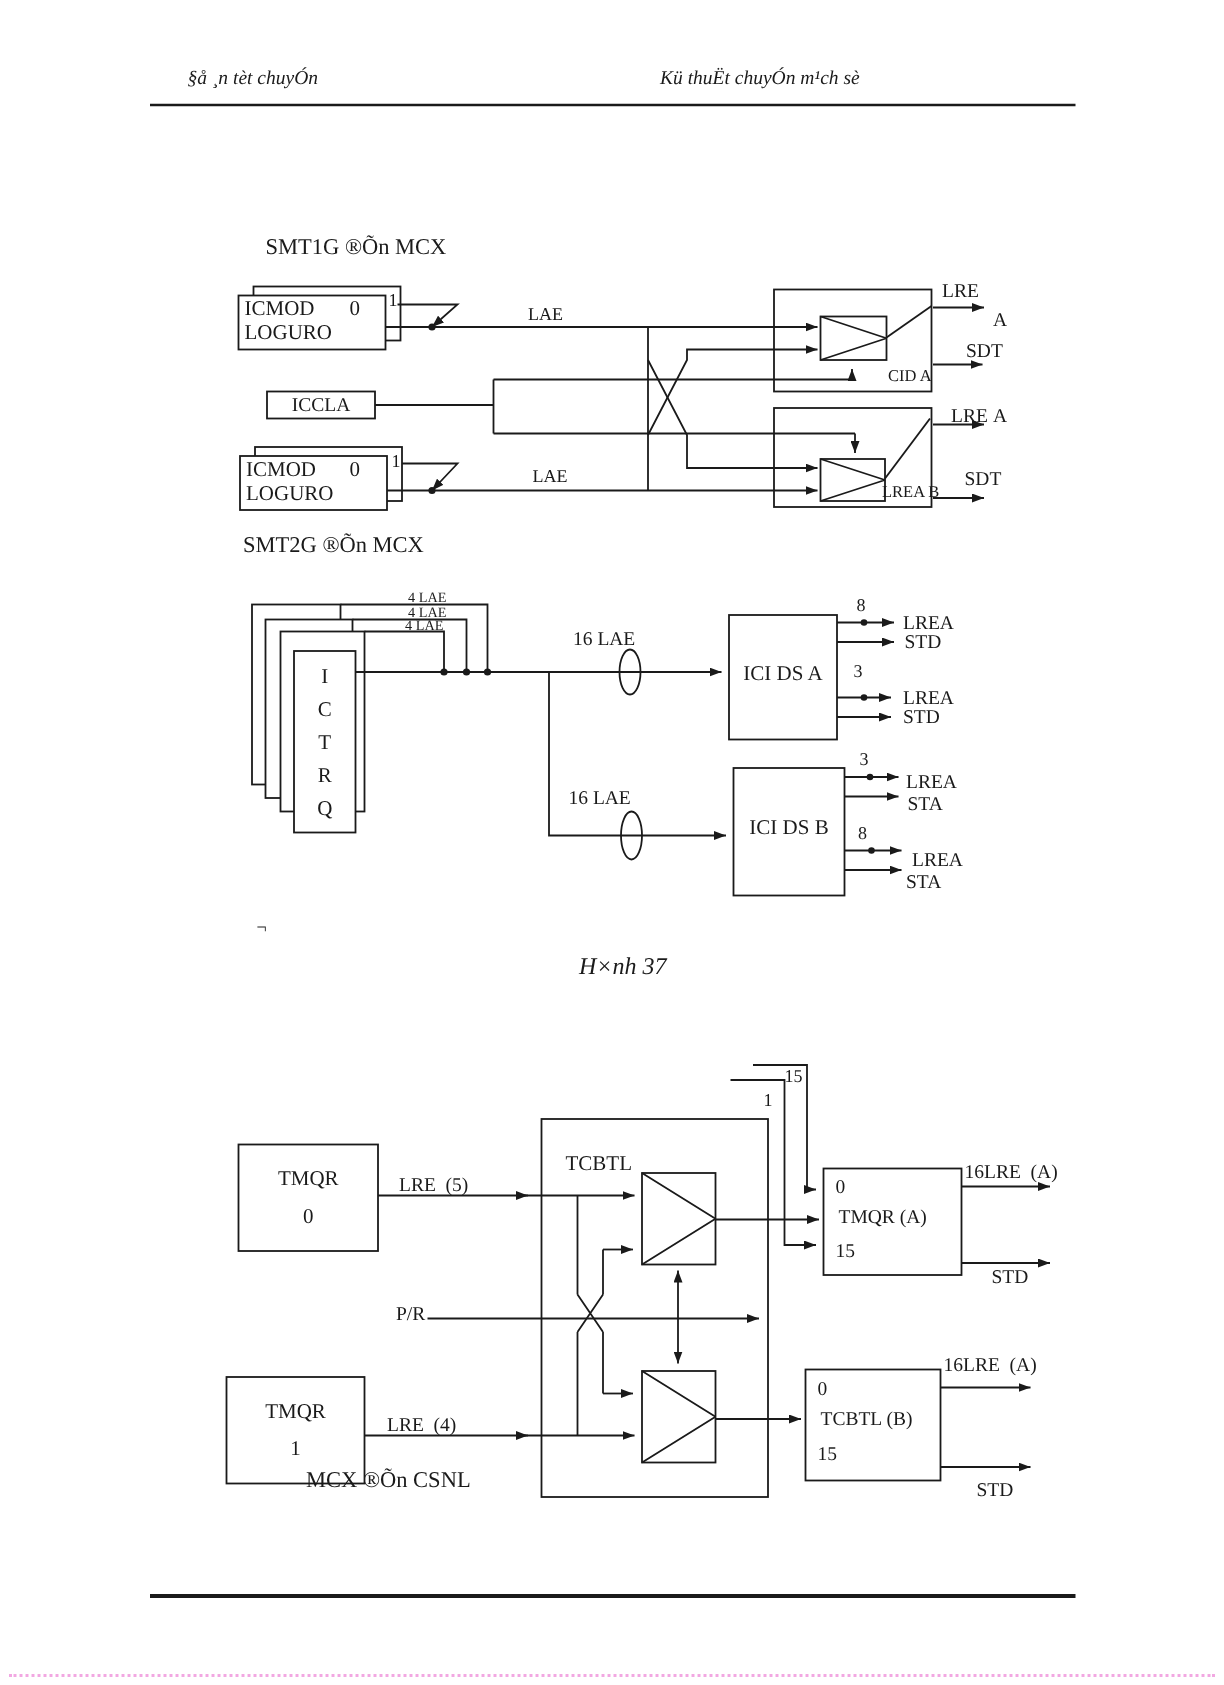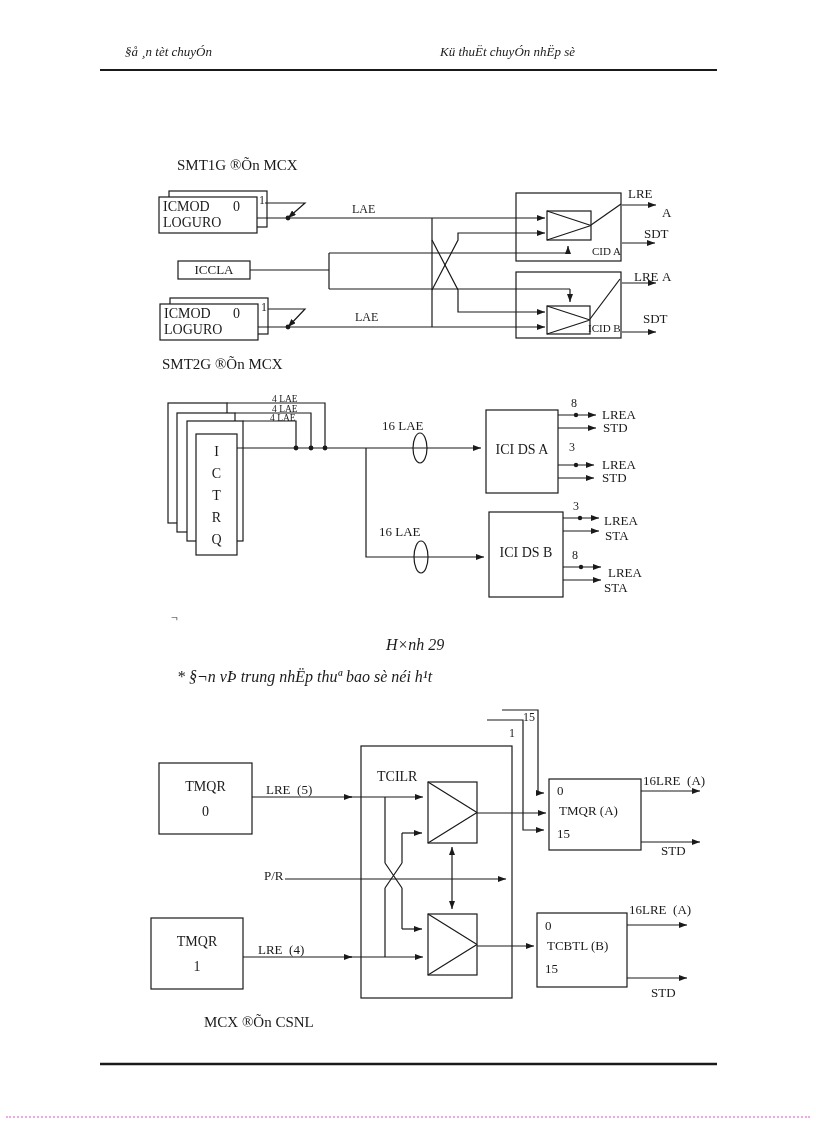"Kü thuËt chuyÓn nhËp sè" div.lbl { text: nhËp -> m¹ch }
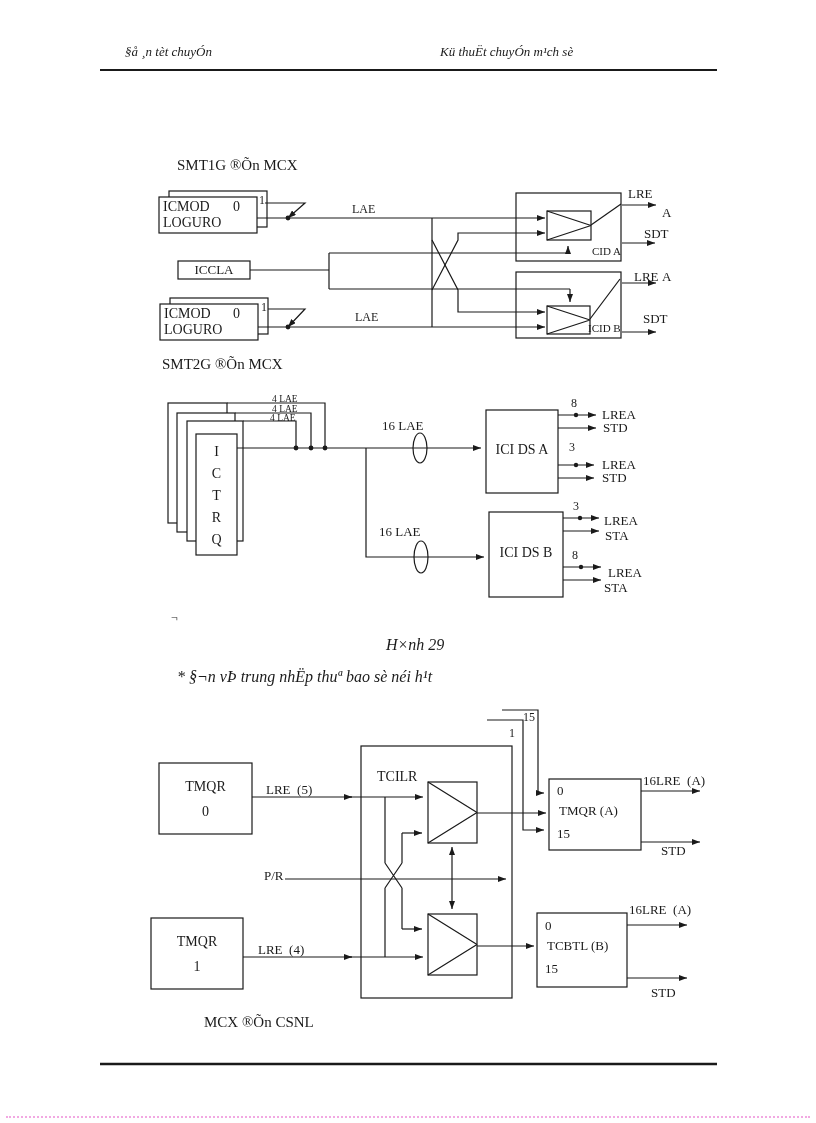"ICID B" div.lbl { text: ICID -> LREA }
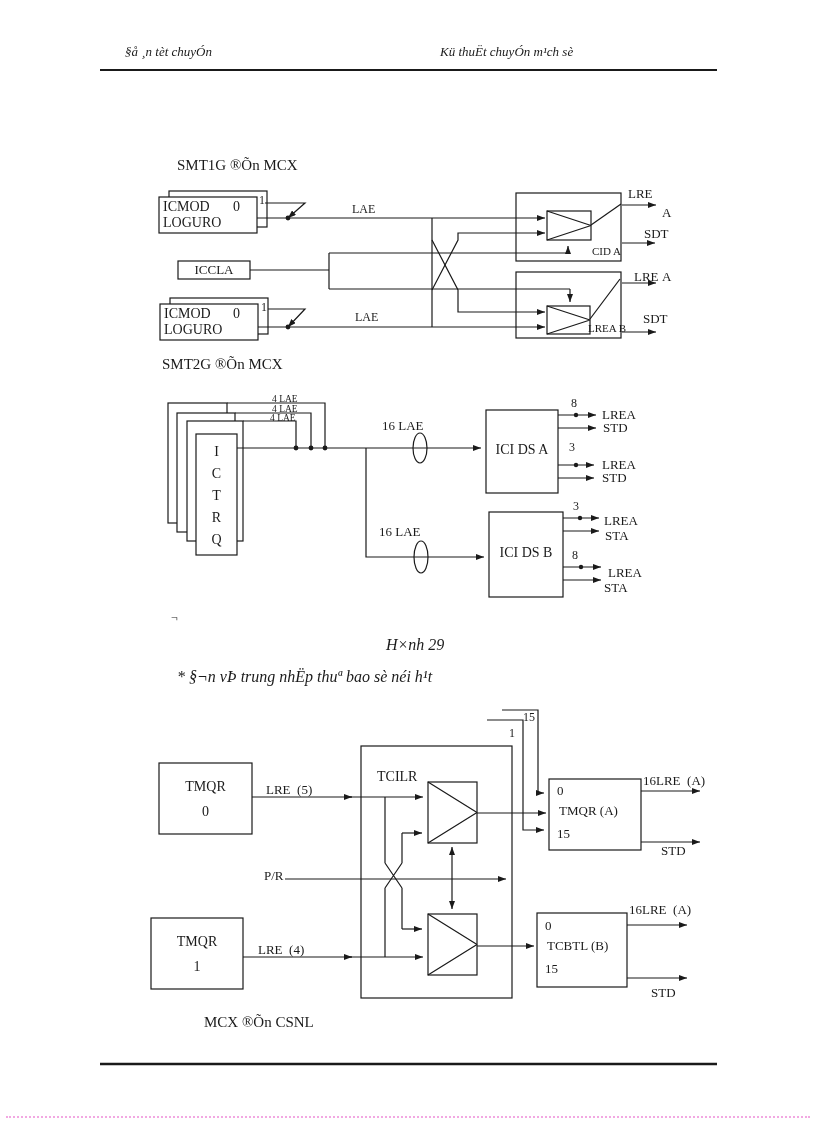"H×nh 29" div.lbl { text: 29 -> 37 }
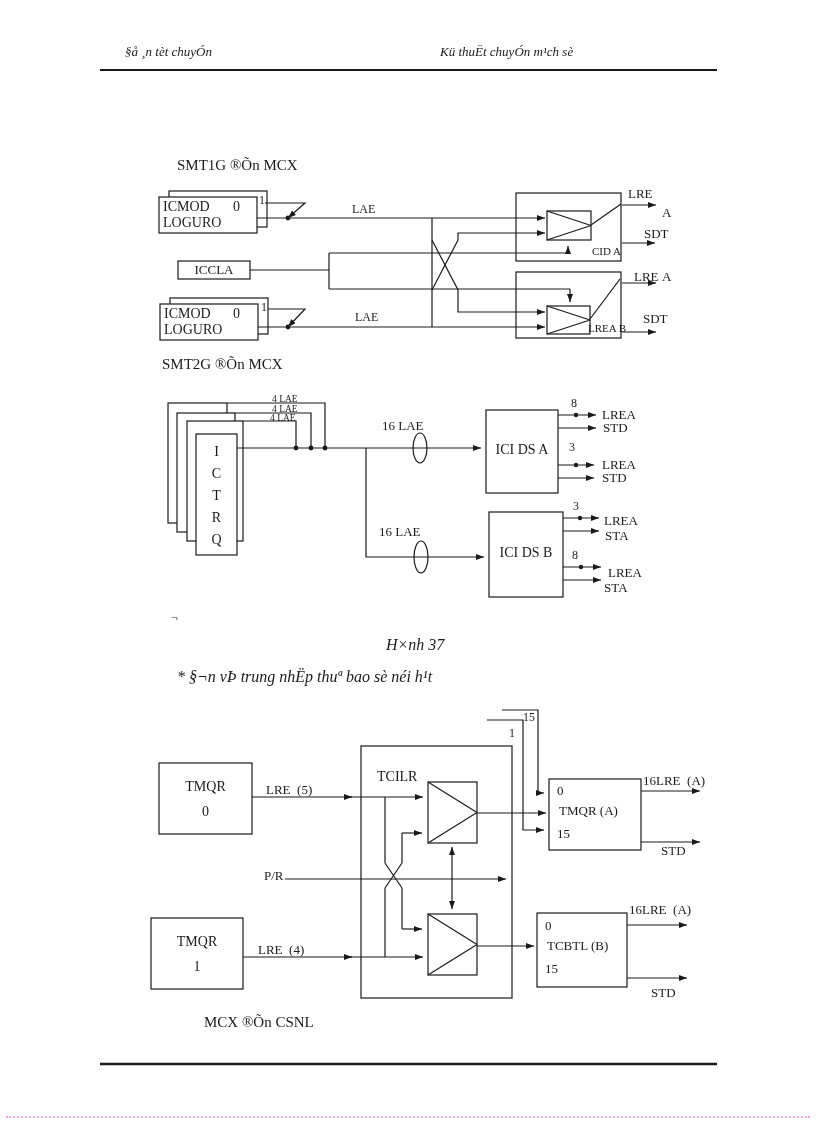"* §¬n vÞ trung nhËp" div.lbl { html: <div>* §¬n vÞ trung nhËp thuª bao sè néi h¹t</div> -> none }
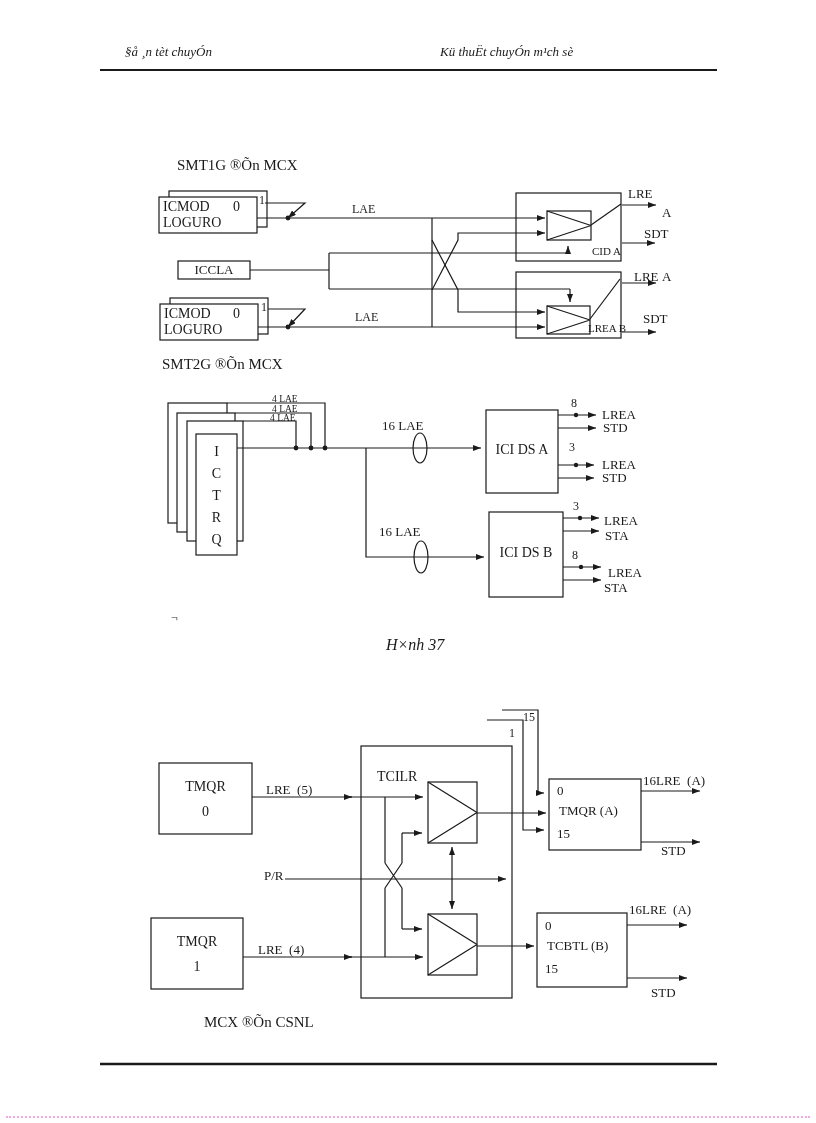"TCILR" div.lbl { text: TCILR -> TCBTL }
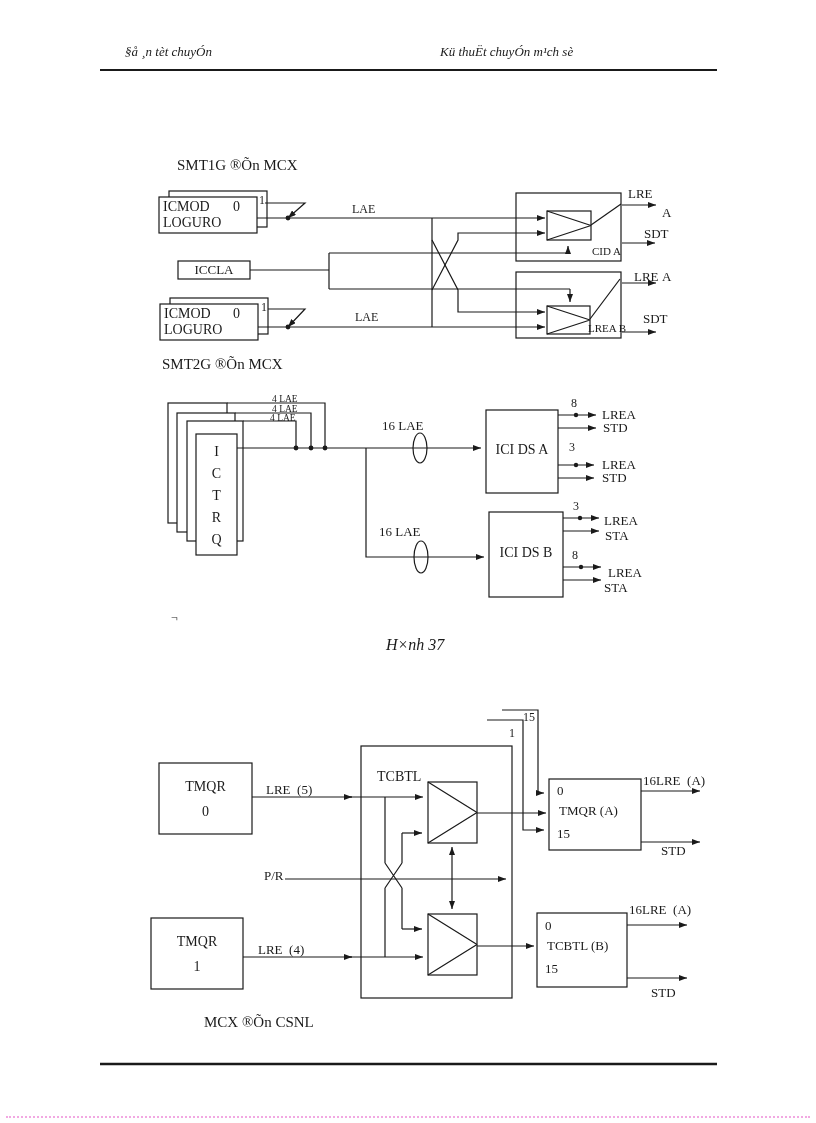"MCX ®Õn CSNL" div.lbl { top: 1015px -> 980px }
